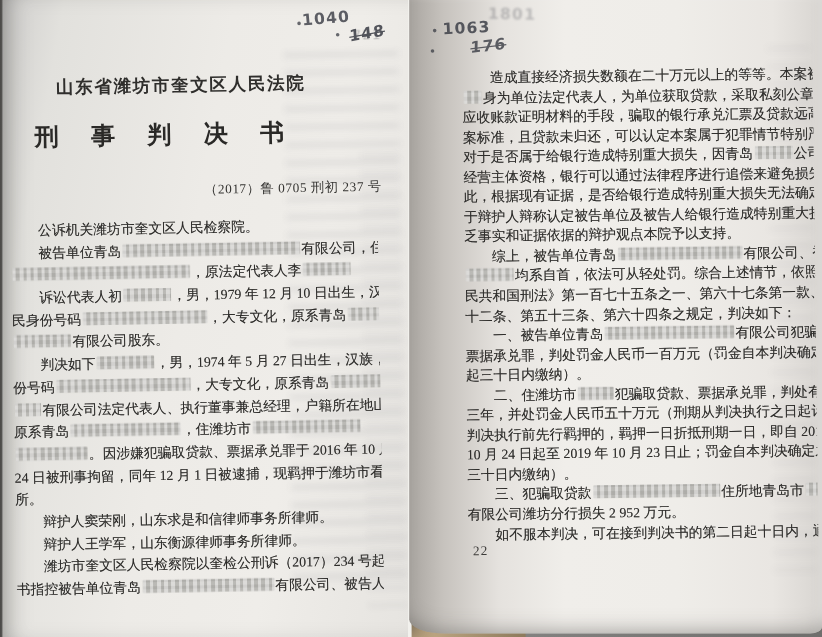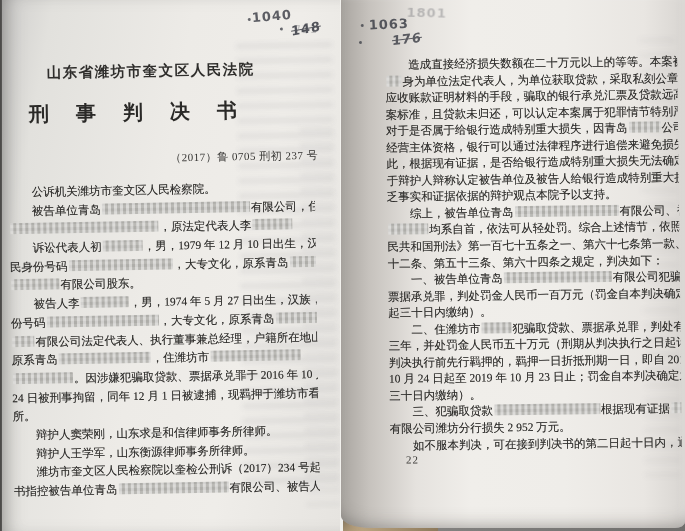"被告人李" span { text: 被告人李 -> 判决如下 }
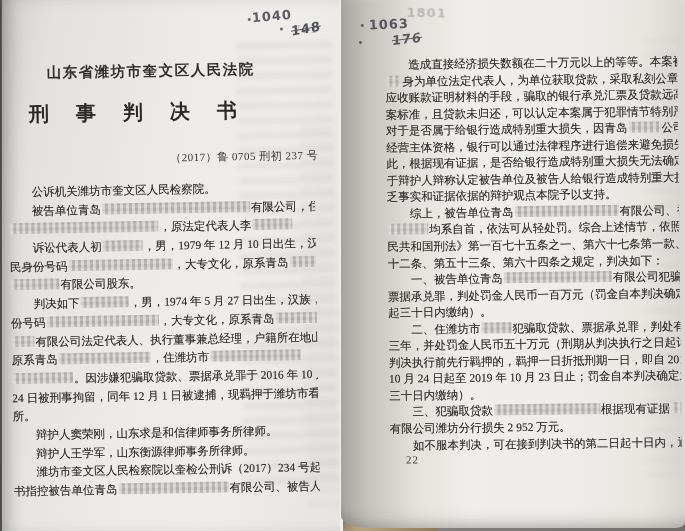"根据现有证据" span { text: 根据现有证据 -> 住所地青岛市 }
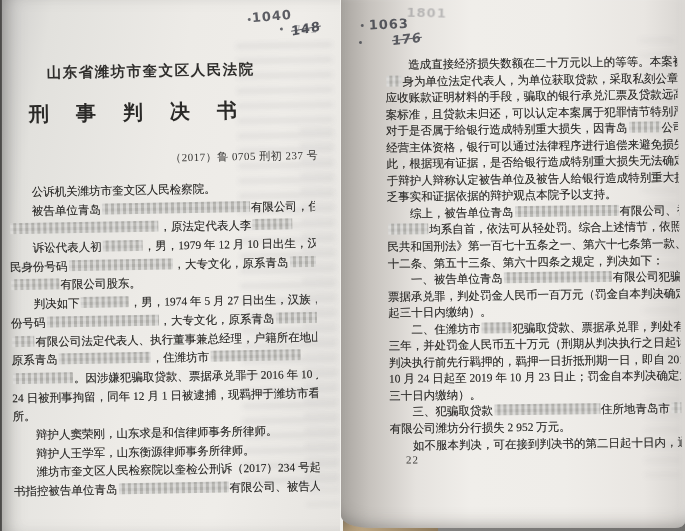"22" .rp-pagenum { margin-left: 12px -> none }
